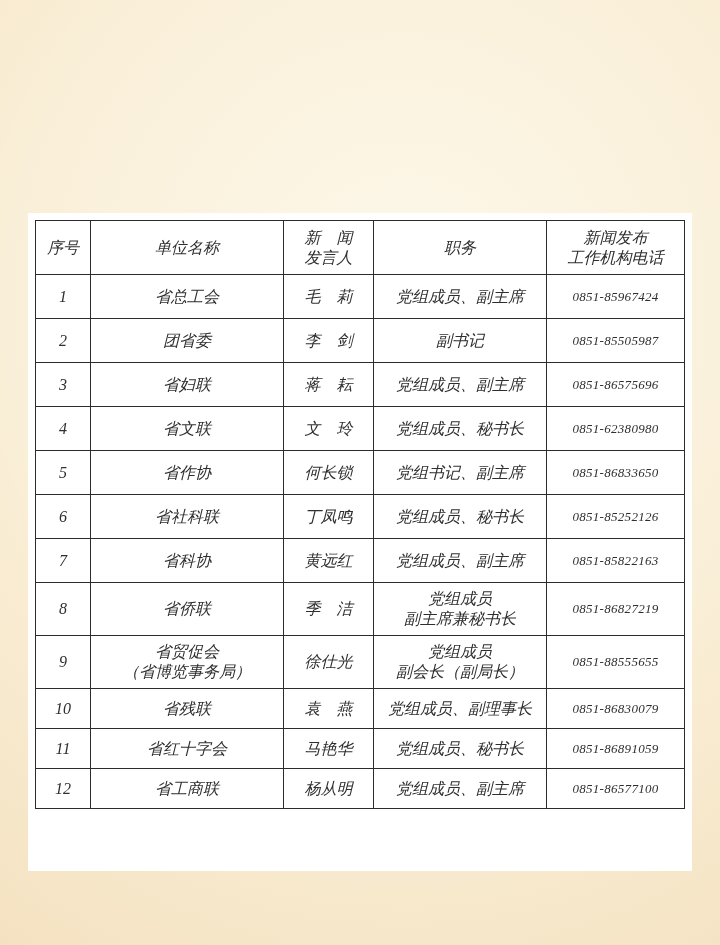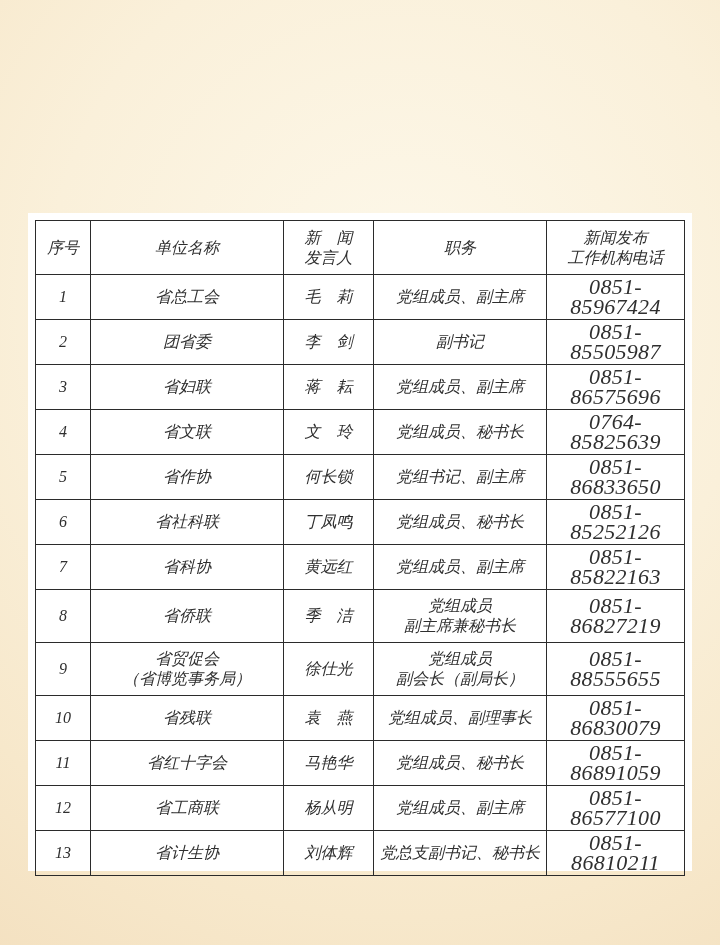"0851-85967424" td.phone { font-size: 22px -> 13px }
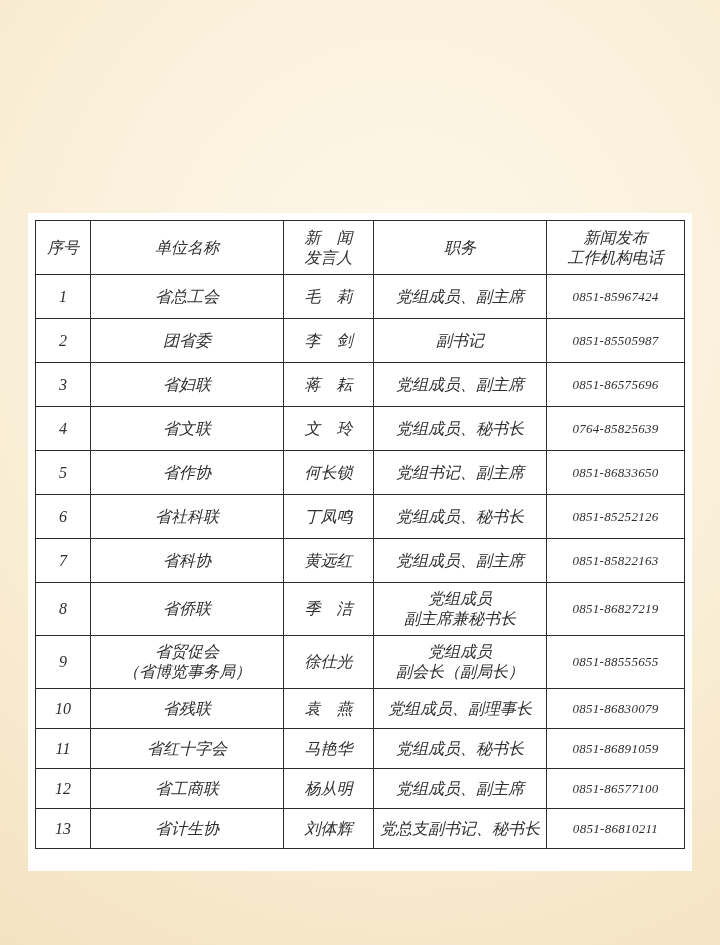"0764-85825639" td.phone { text: 0764-85825639 -> 0851-62380980 }
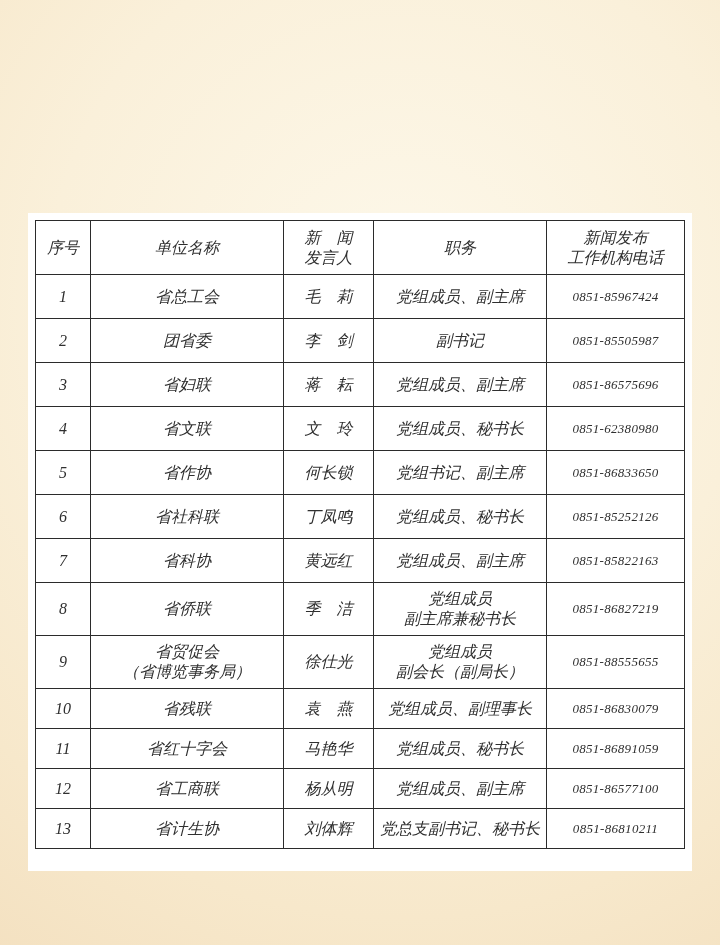"13" tr.short { html: <tr> <td>13</td> <td>省计生协</td> <td>刘体辉</td> <td>党总支副书记、秘书长</td> <td>0851-86810211</td> </tr> -> none }
